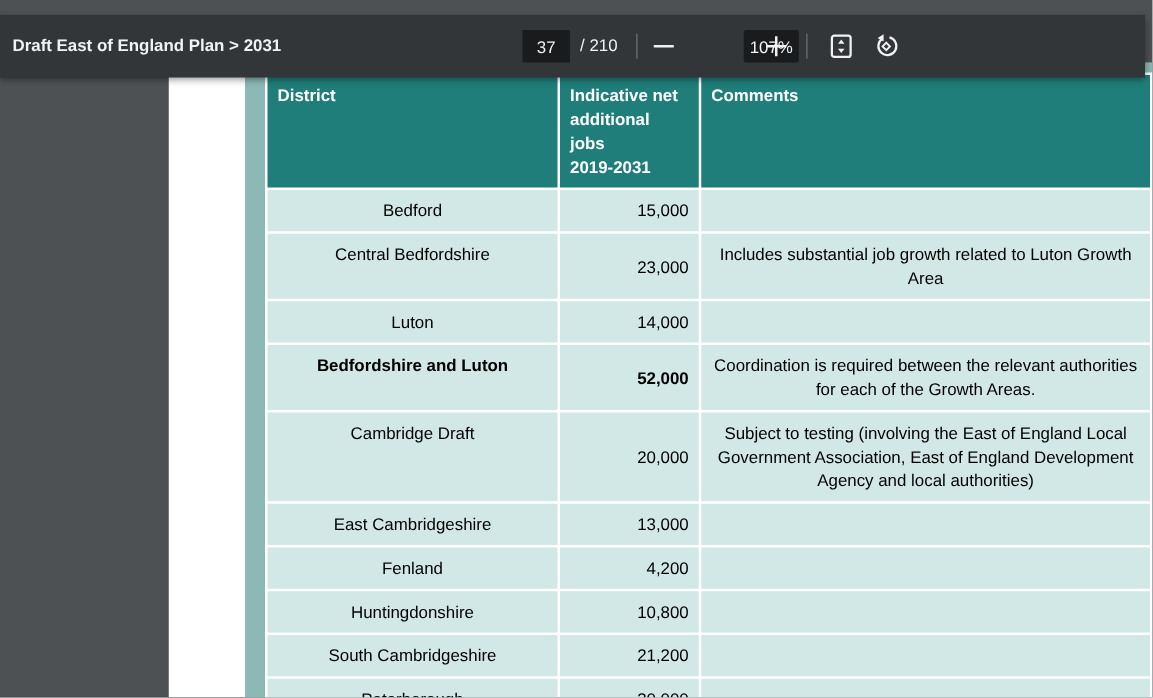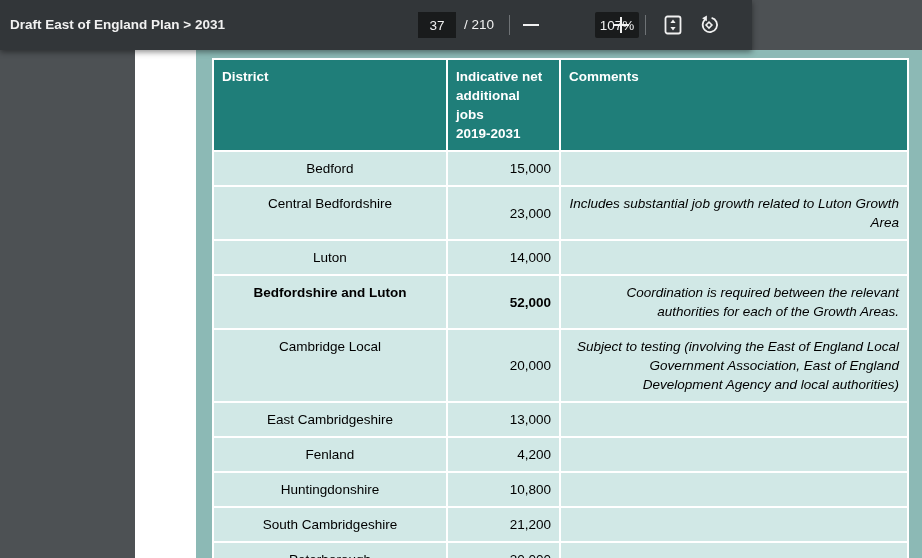"Draft East of England Plan" .toolbar { top: 0 -> 12px; width: 752px -> 916px }
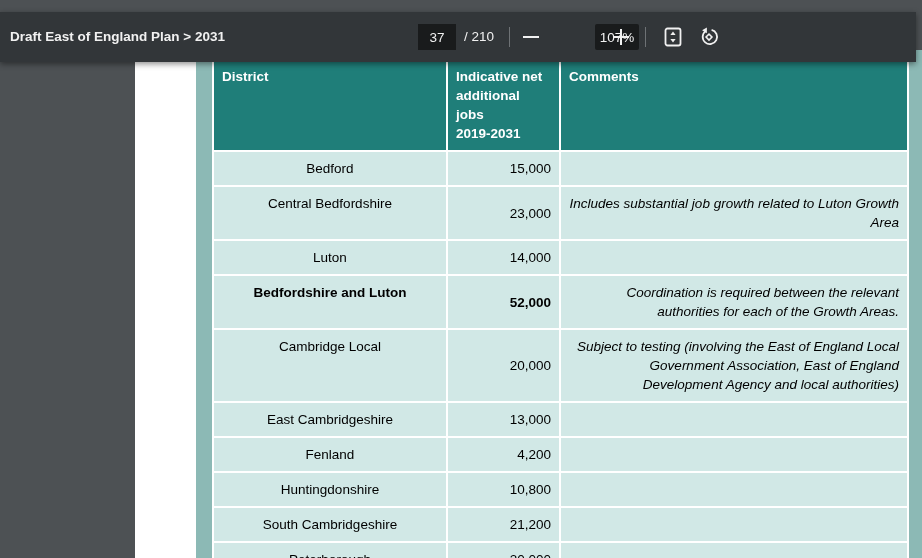"District" .table-wrapper { padding: 8px 13px 0 16px -> 8px 0 0 16px }
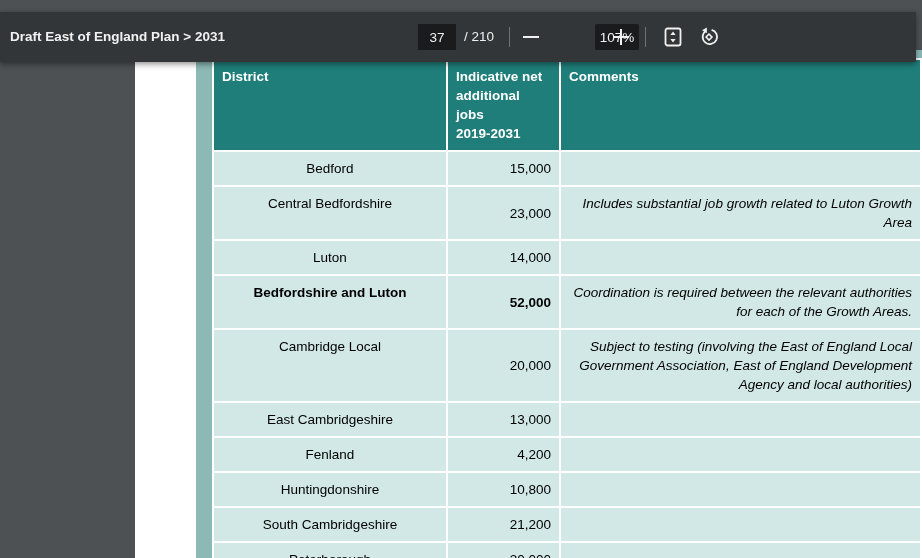"Includes substantial job growth related" td.td-comment { font-style: italic -> none; text-align: right -> center }
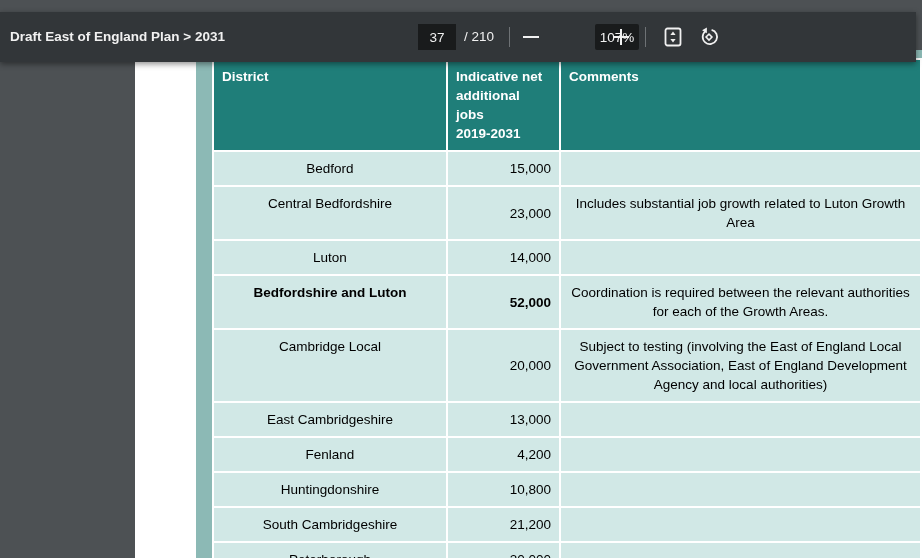"Cambridge Local" td.td-district { text: Local -> Draft }
